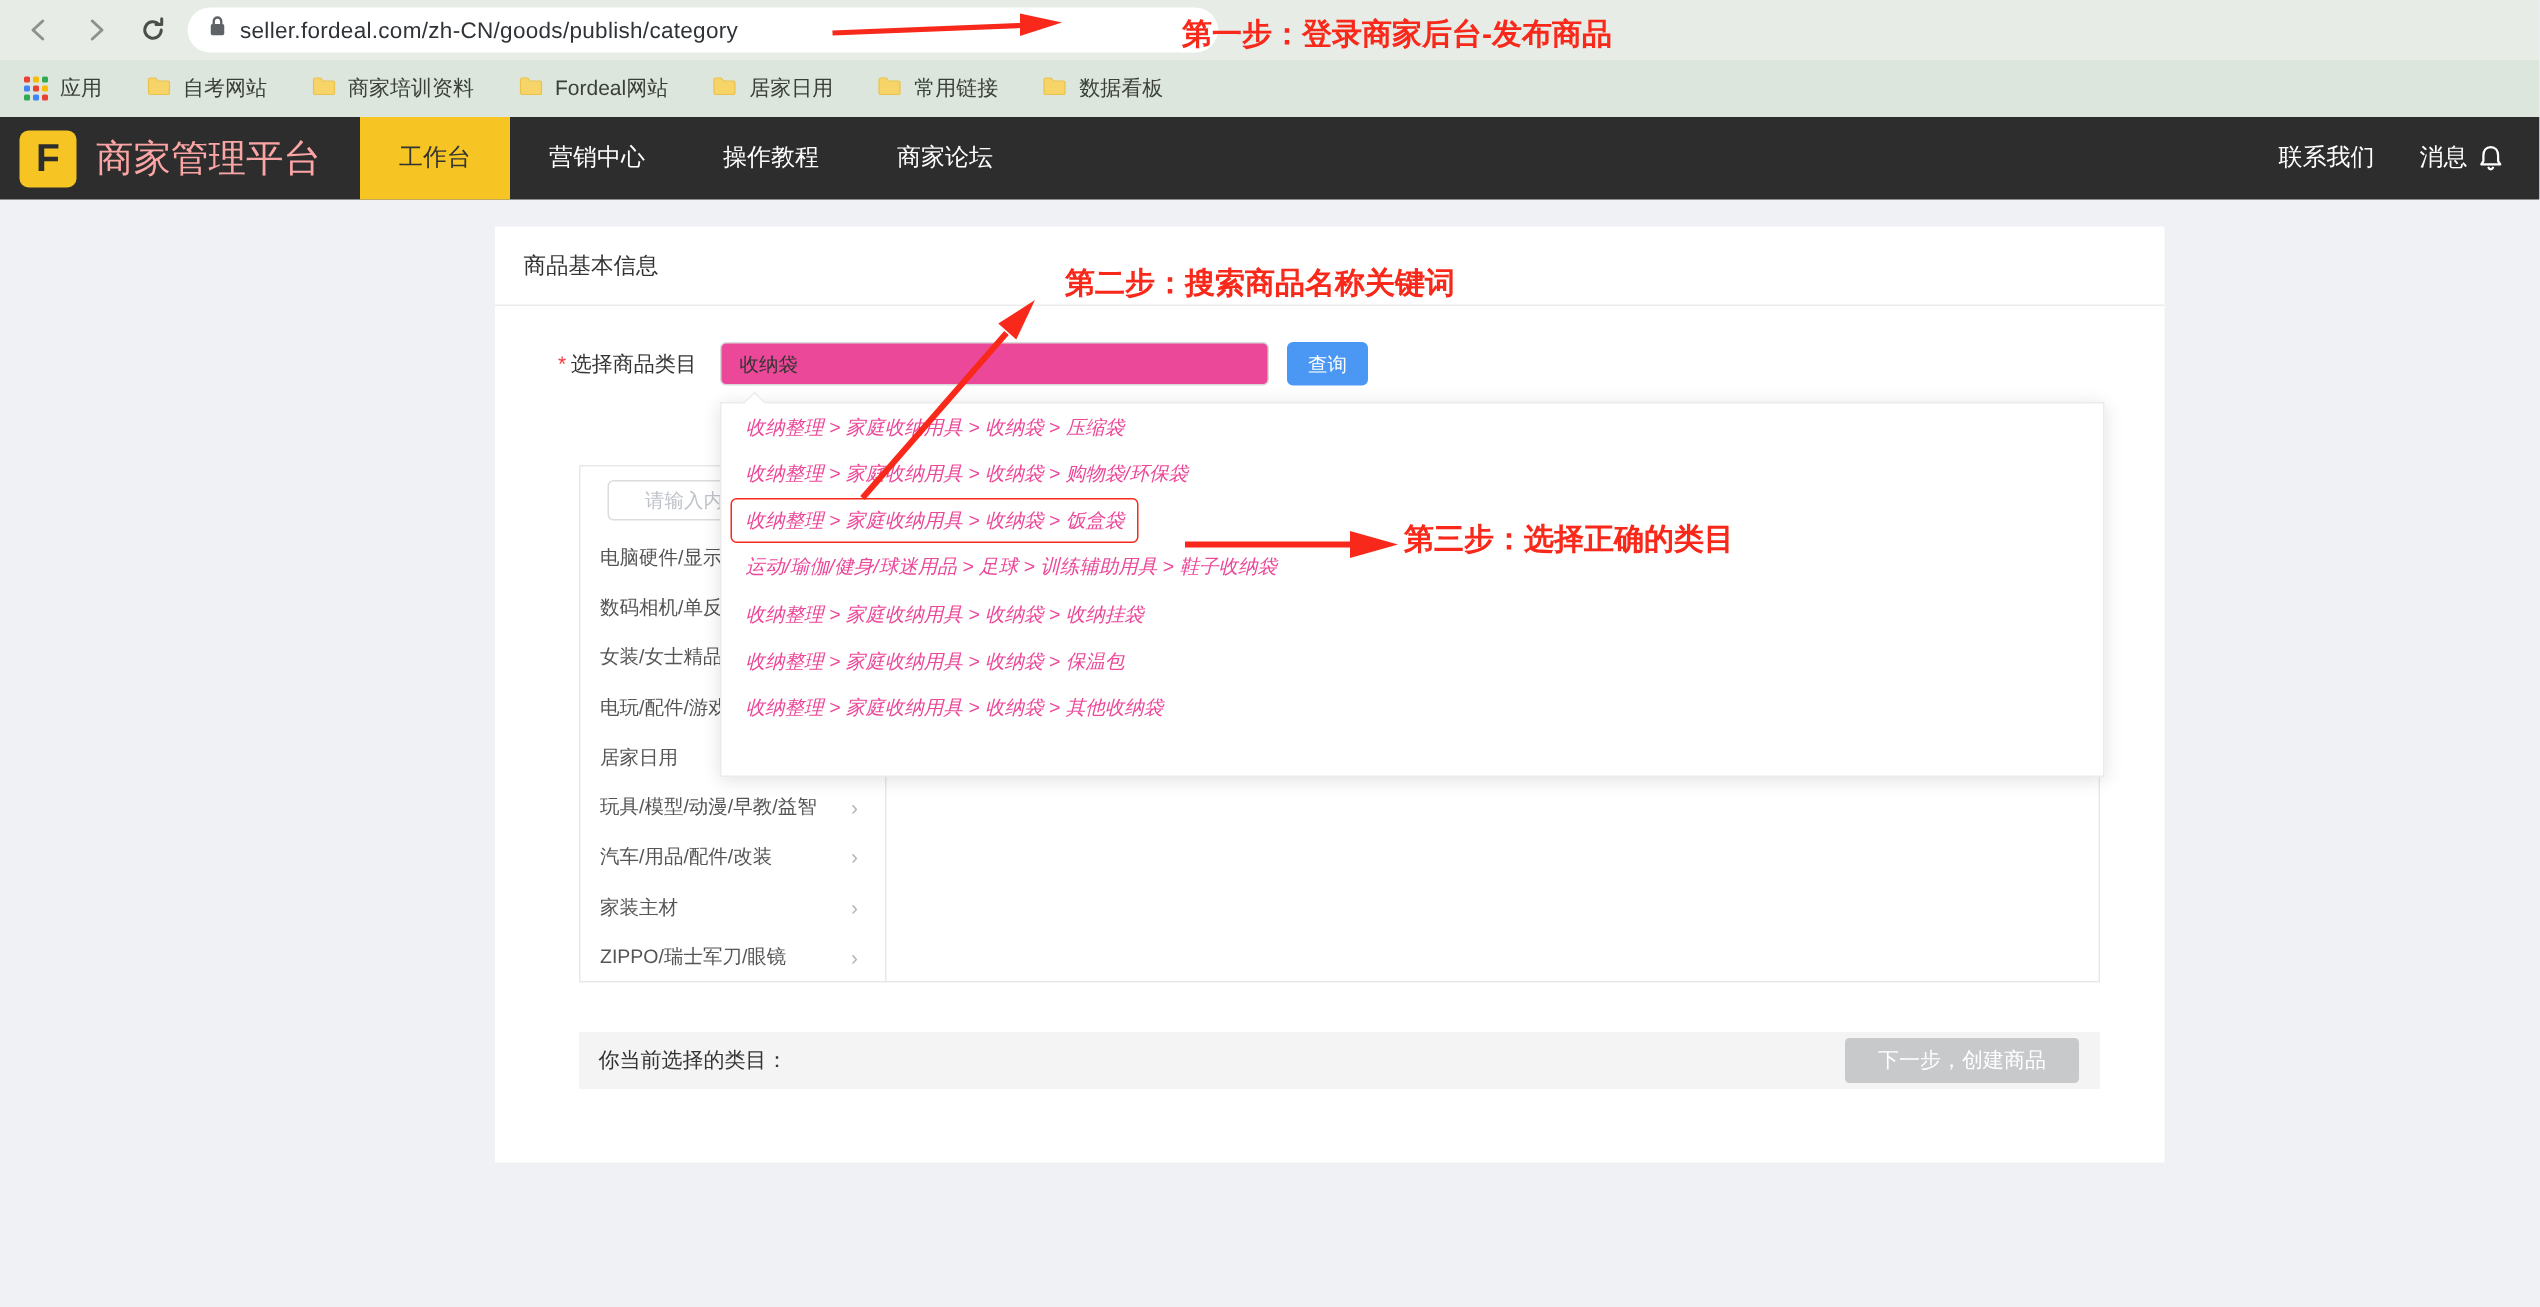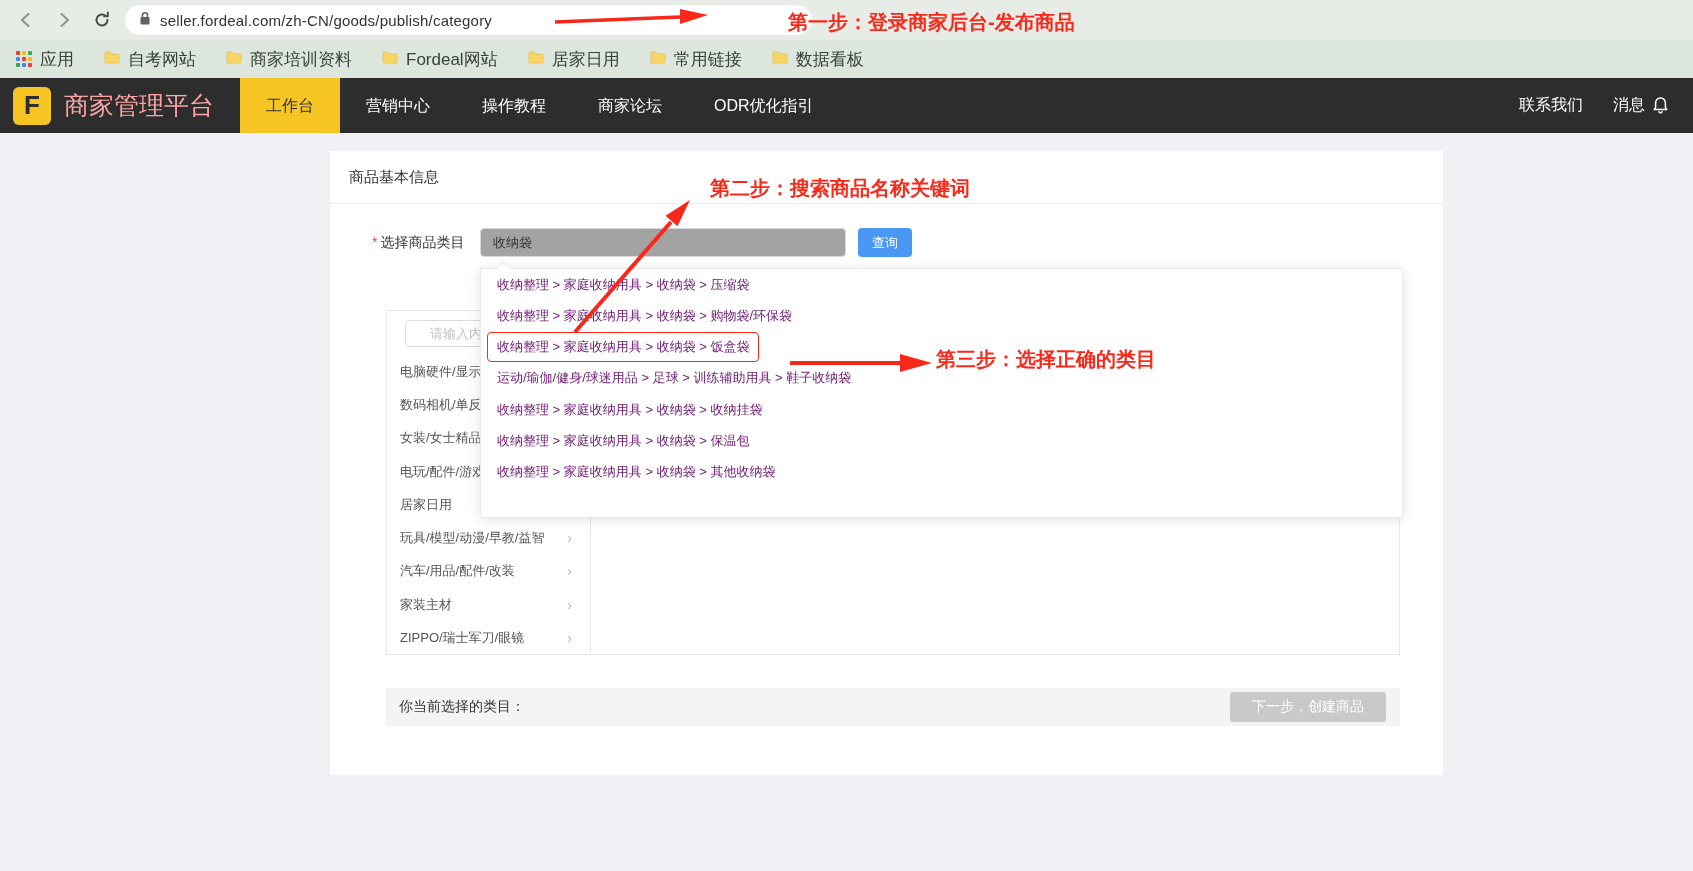"应用" .bkm-label { font-size: 17px -> 14px }
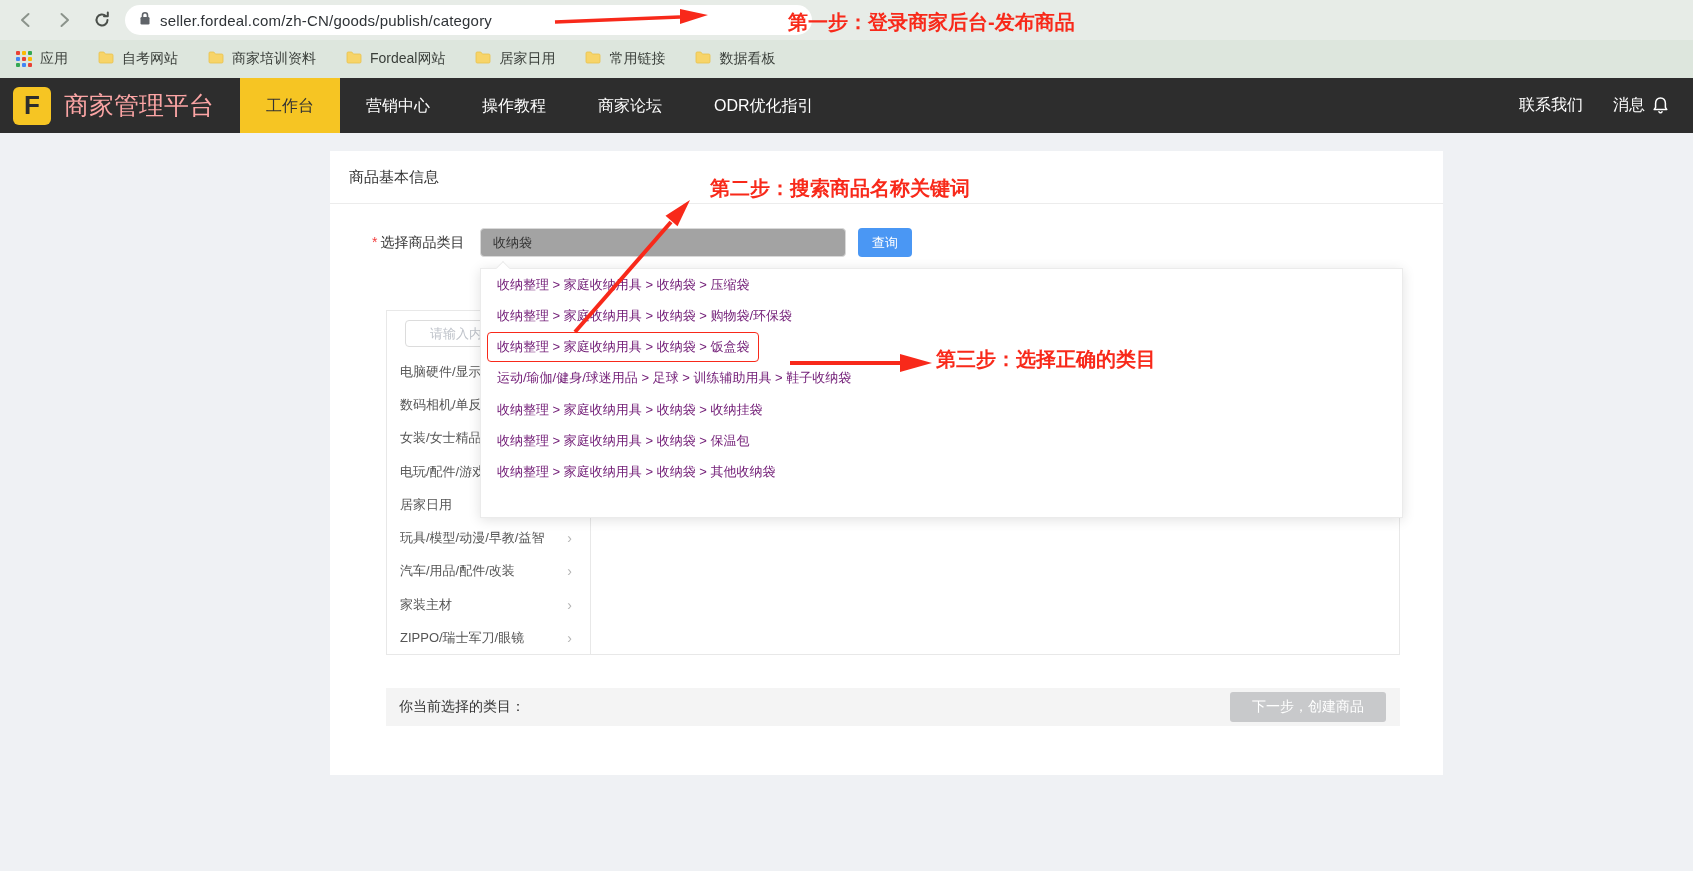"ODR优化指引" div.tab { html: <div>ODR优化指引</div> -> none }
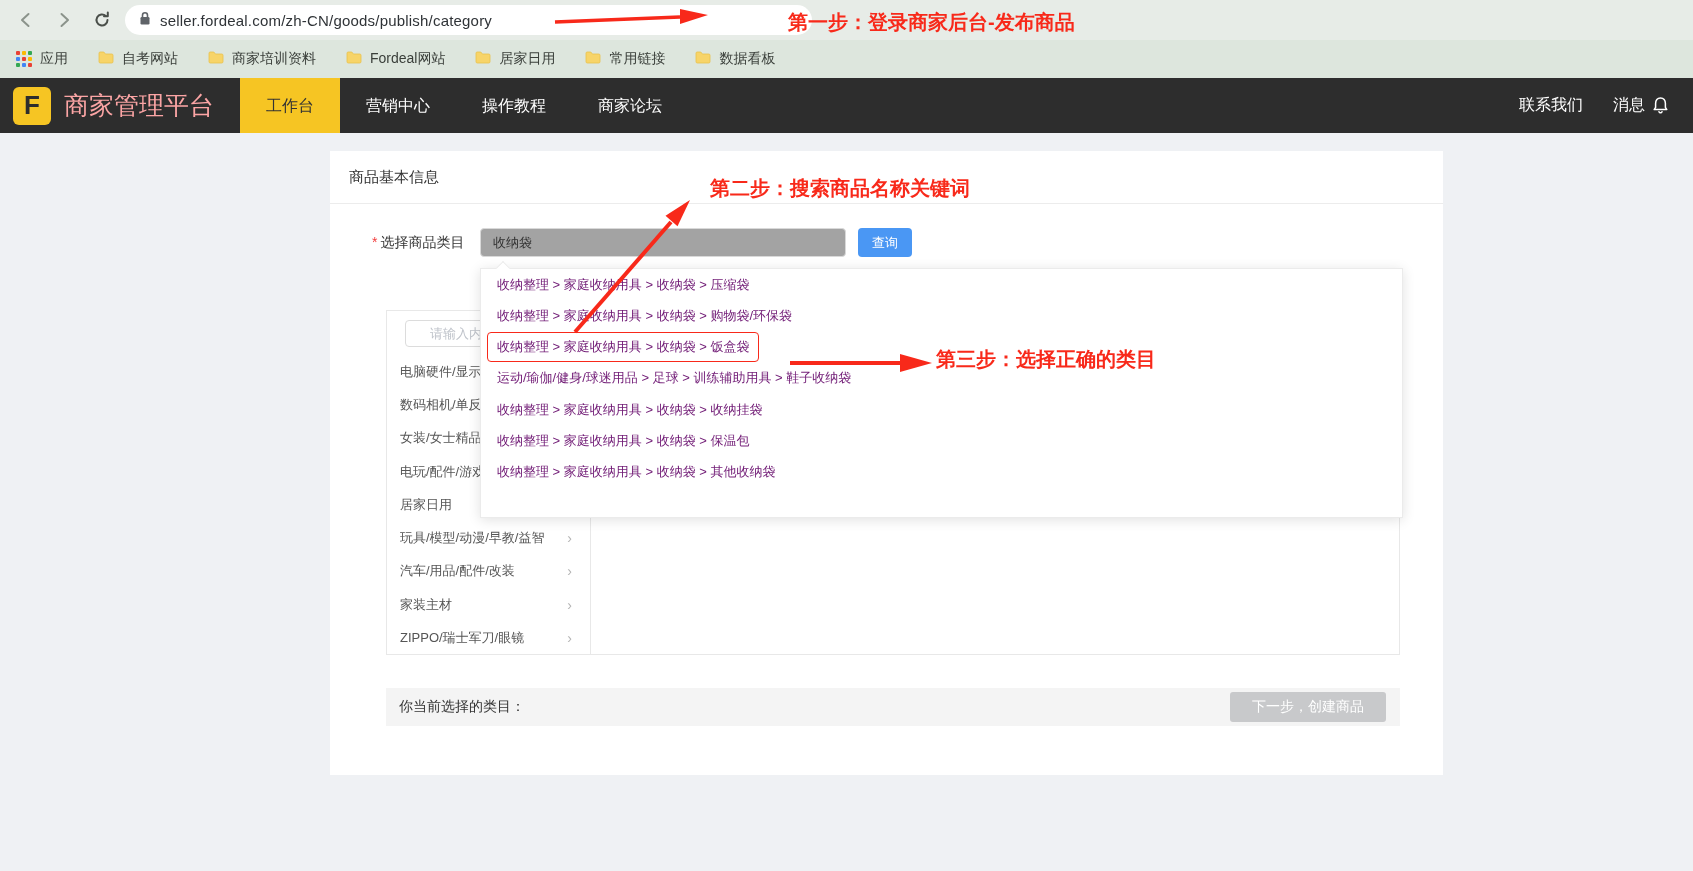"收纳袋" .cat-input { background: #a3a3a3 -> #ec4899 }
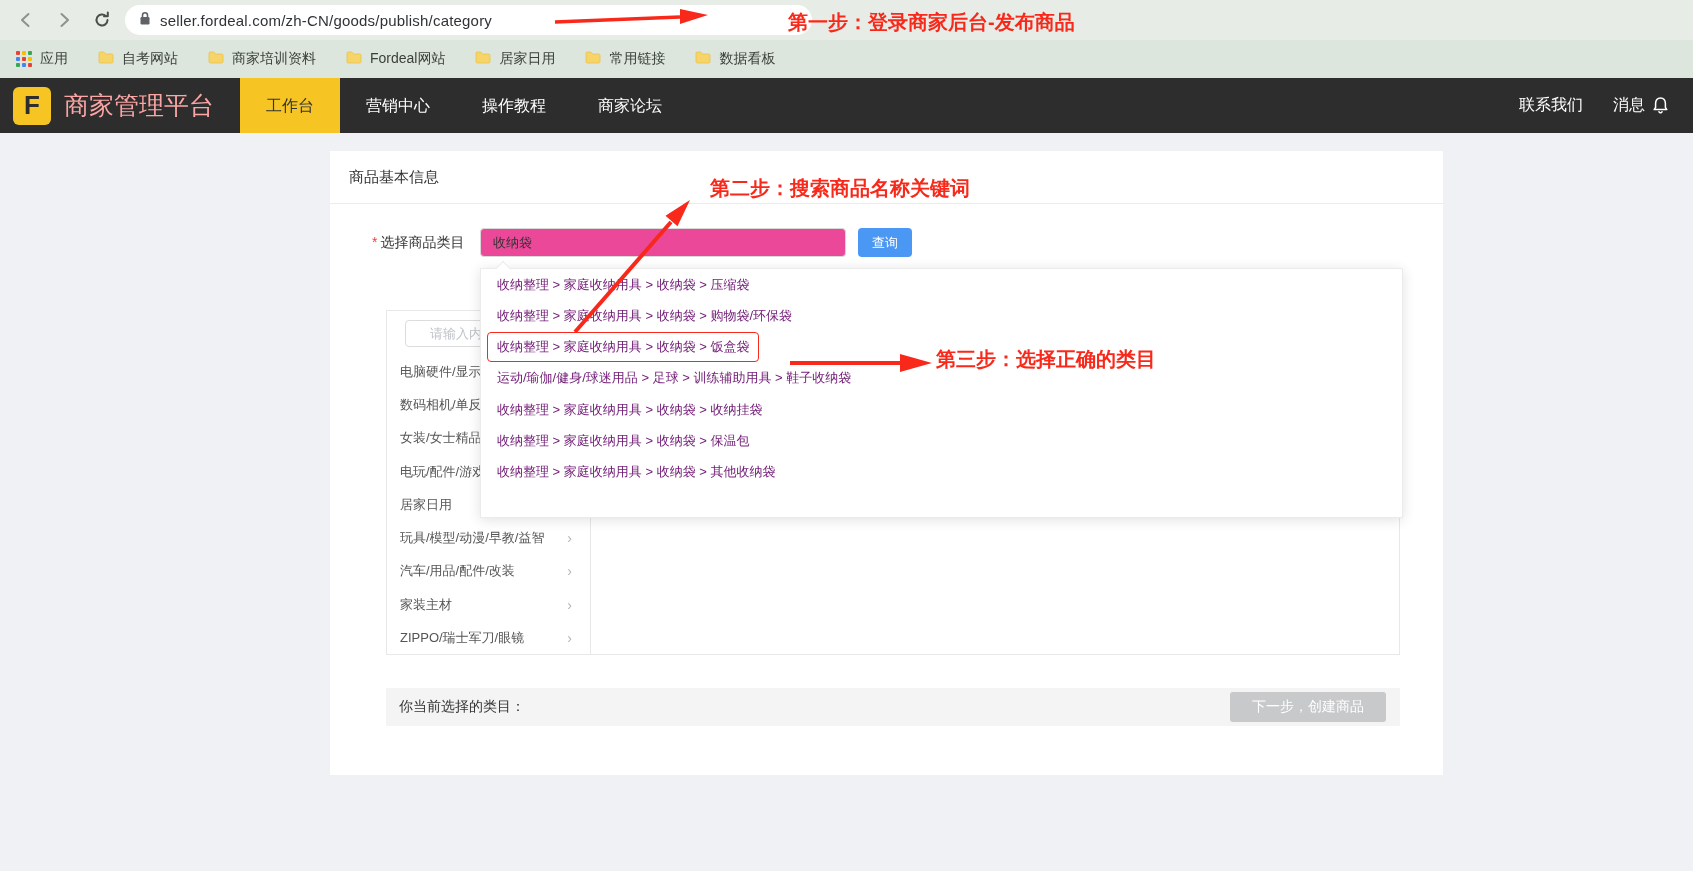"收纳整理 > 家庭收纳用具 > 收纳袋" .dd-text { color: #701a75 -> #ec4899; font-style: none -> italic }
